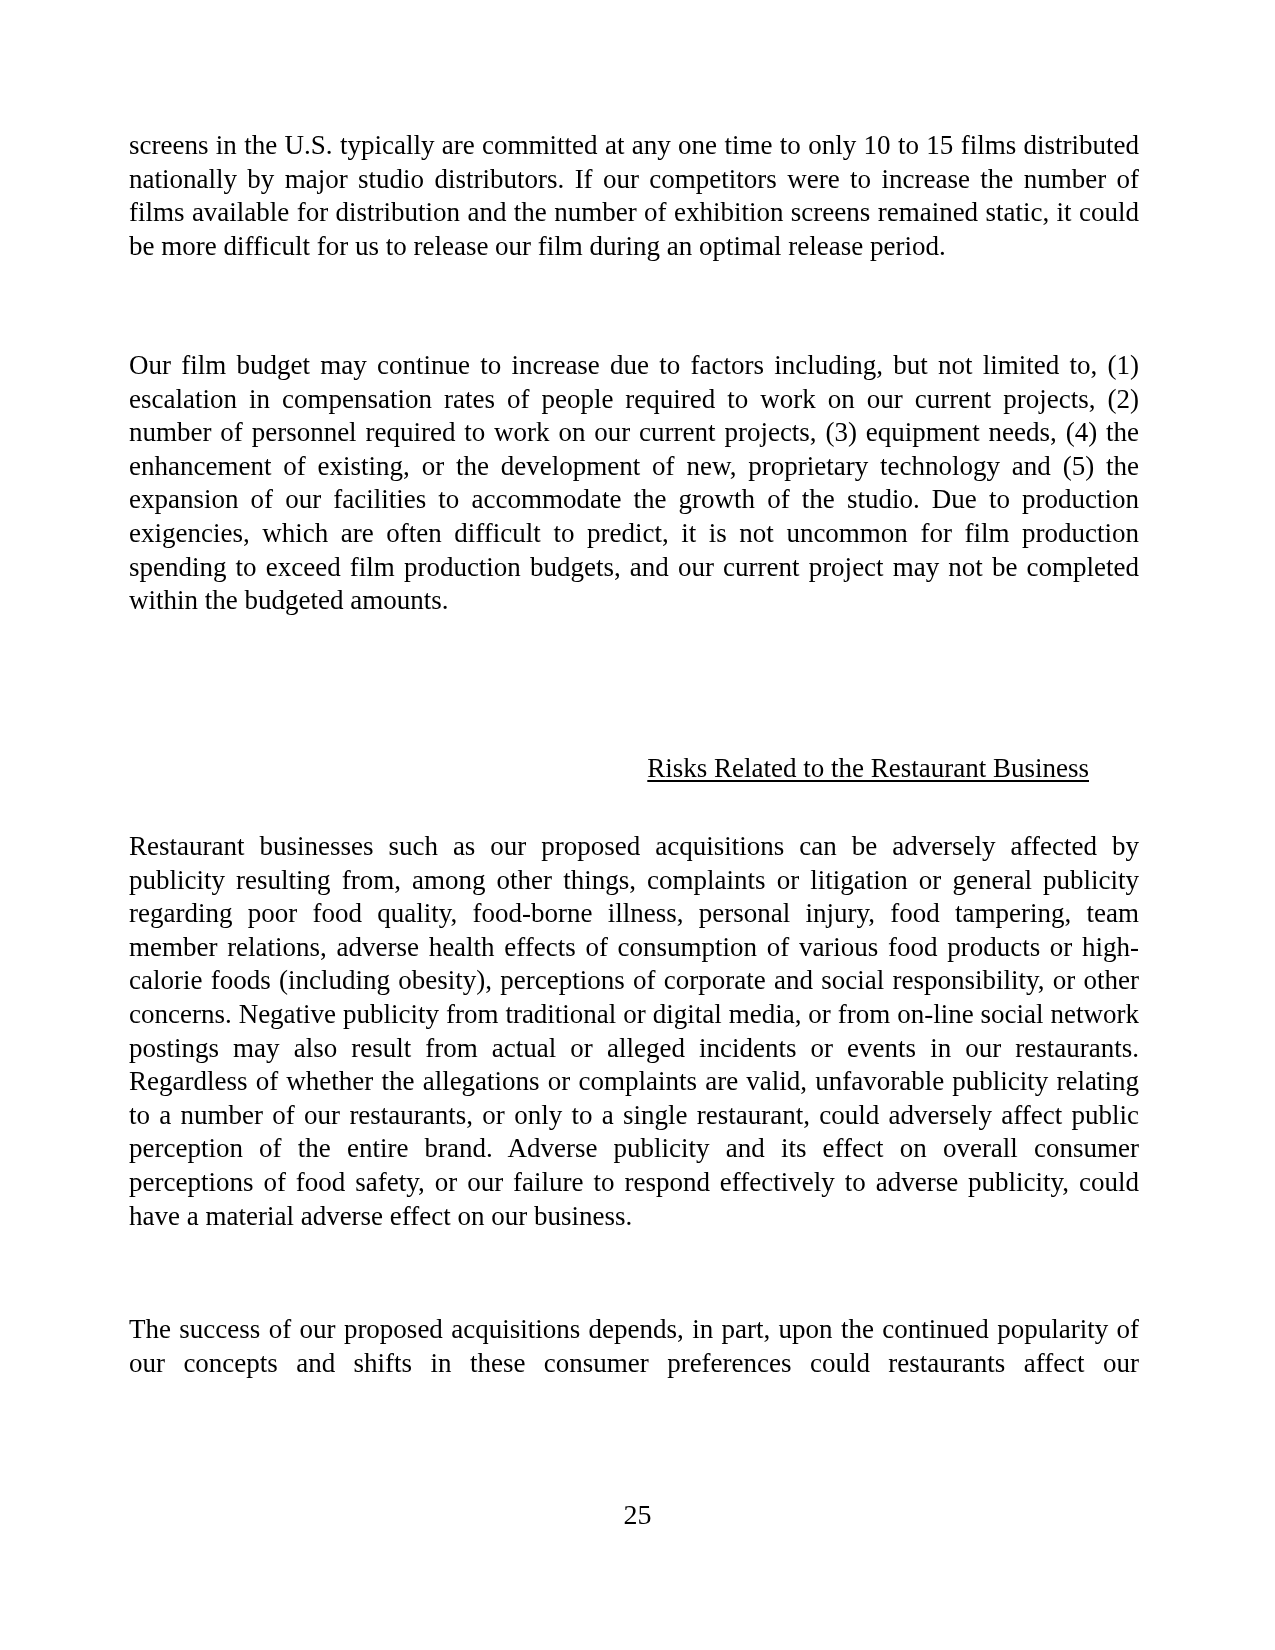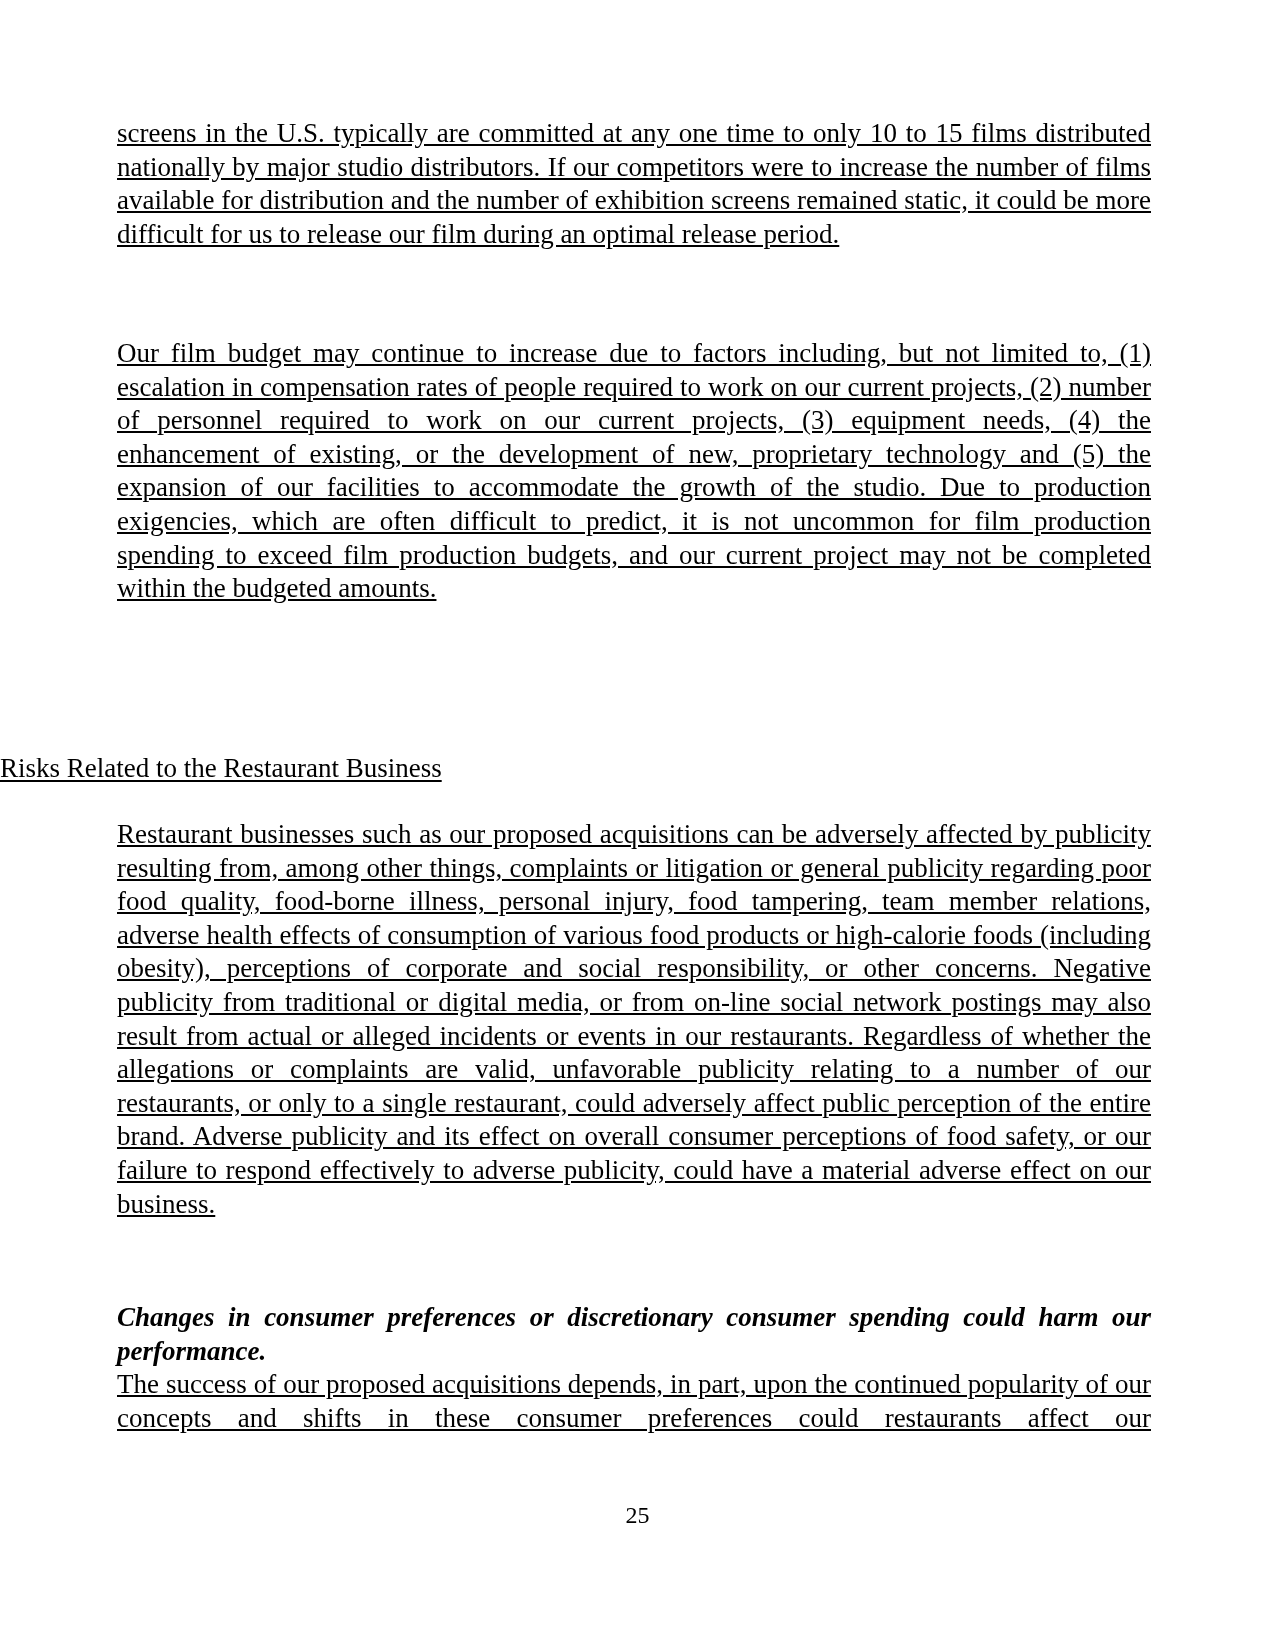"screens in the U.S. typically" .para { margin: 0 -> 12px; text-decoration: underline -> none }
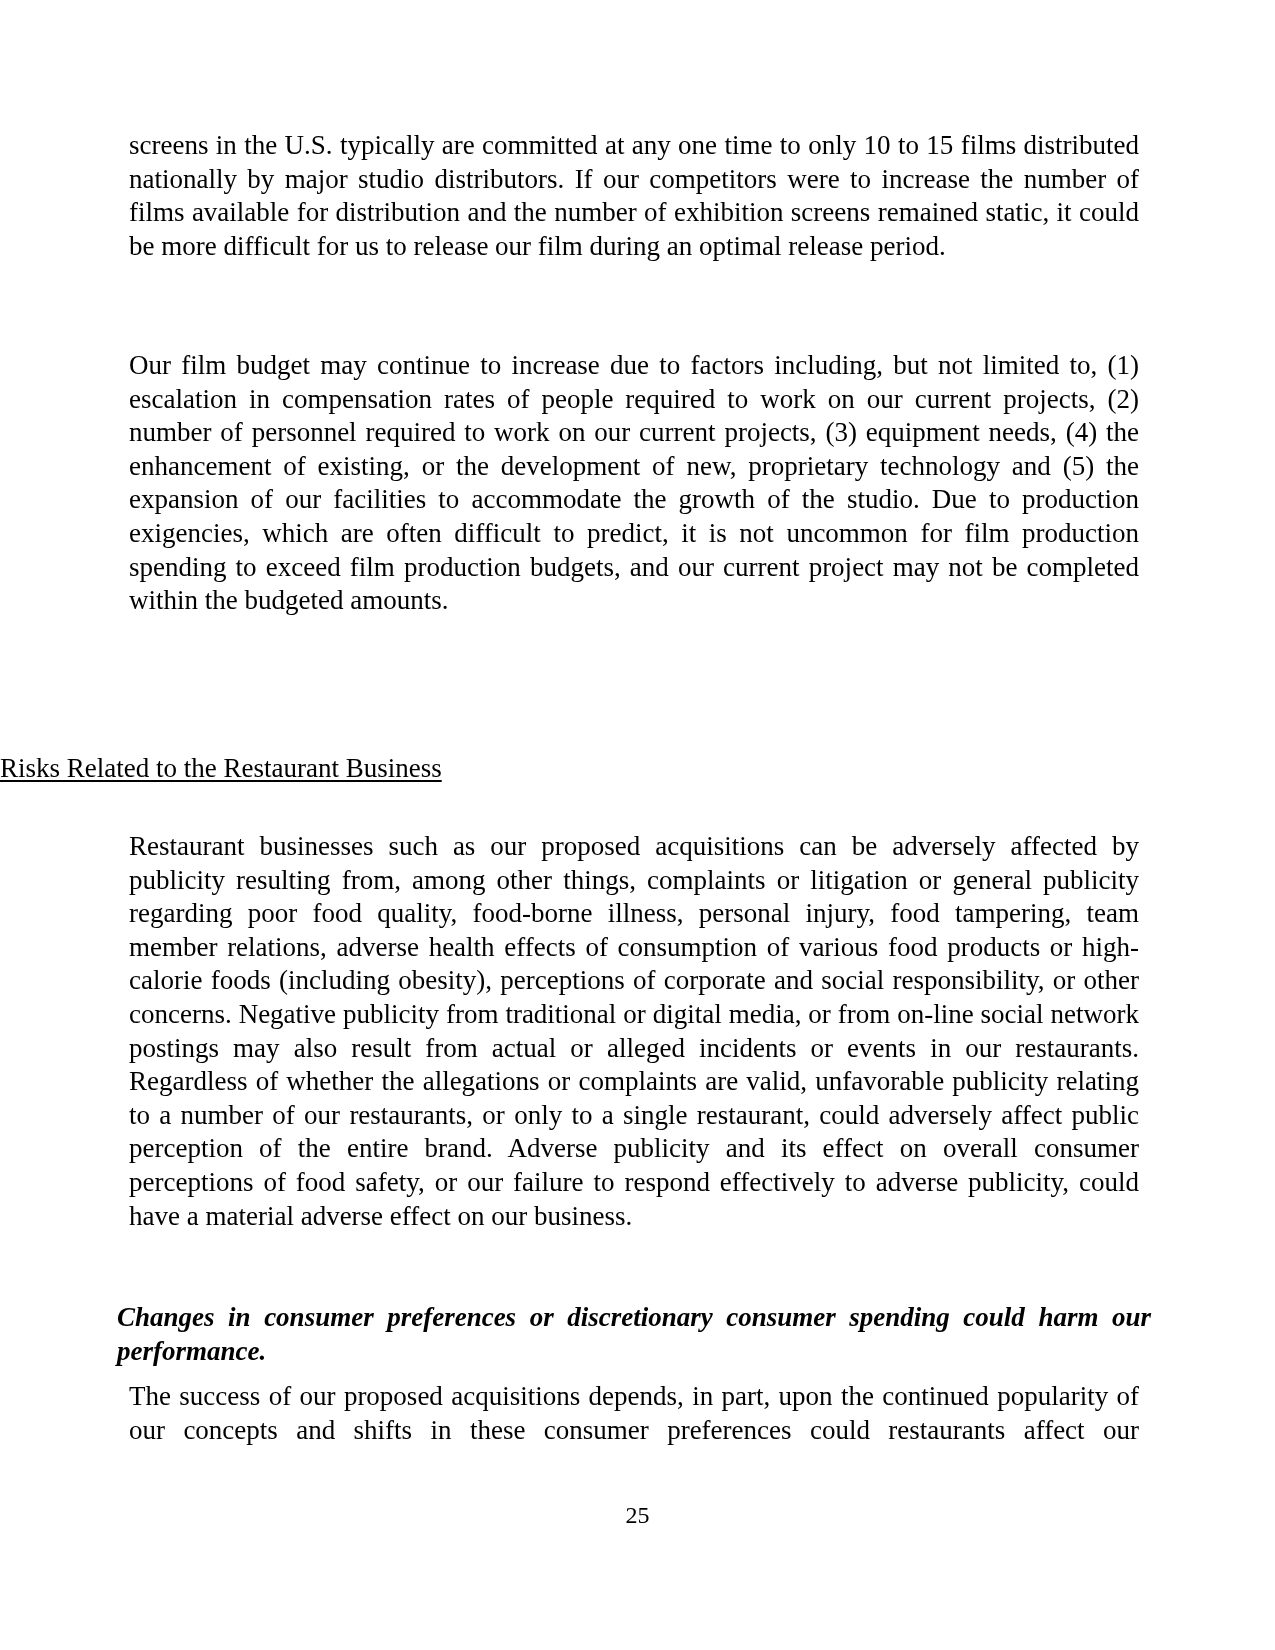"Risks Related to the Restaurant" .section-title { text-align: left -> right }
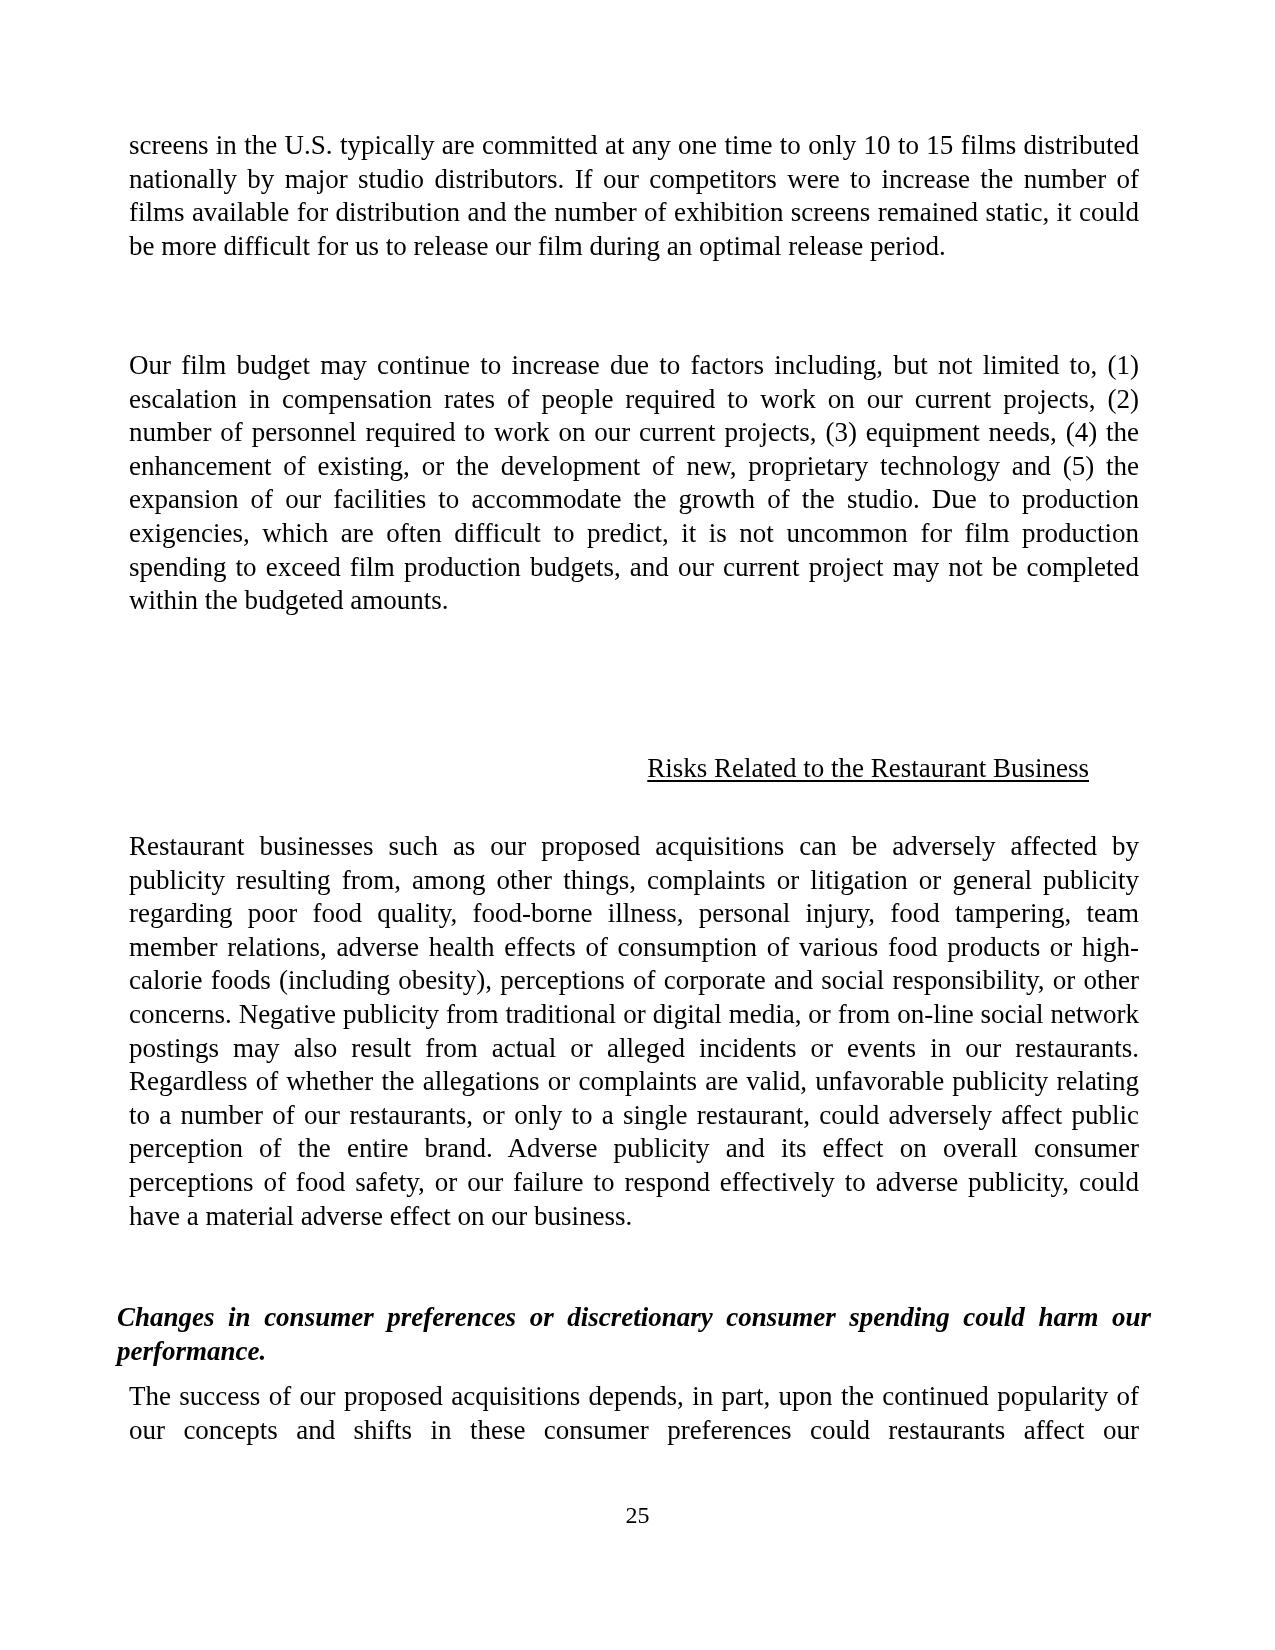"Changes in consumer preferences or" p.heading { html: <p>Changes in consumer preferences or discretionary consumer spending could harm our performance.</p> -> none }
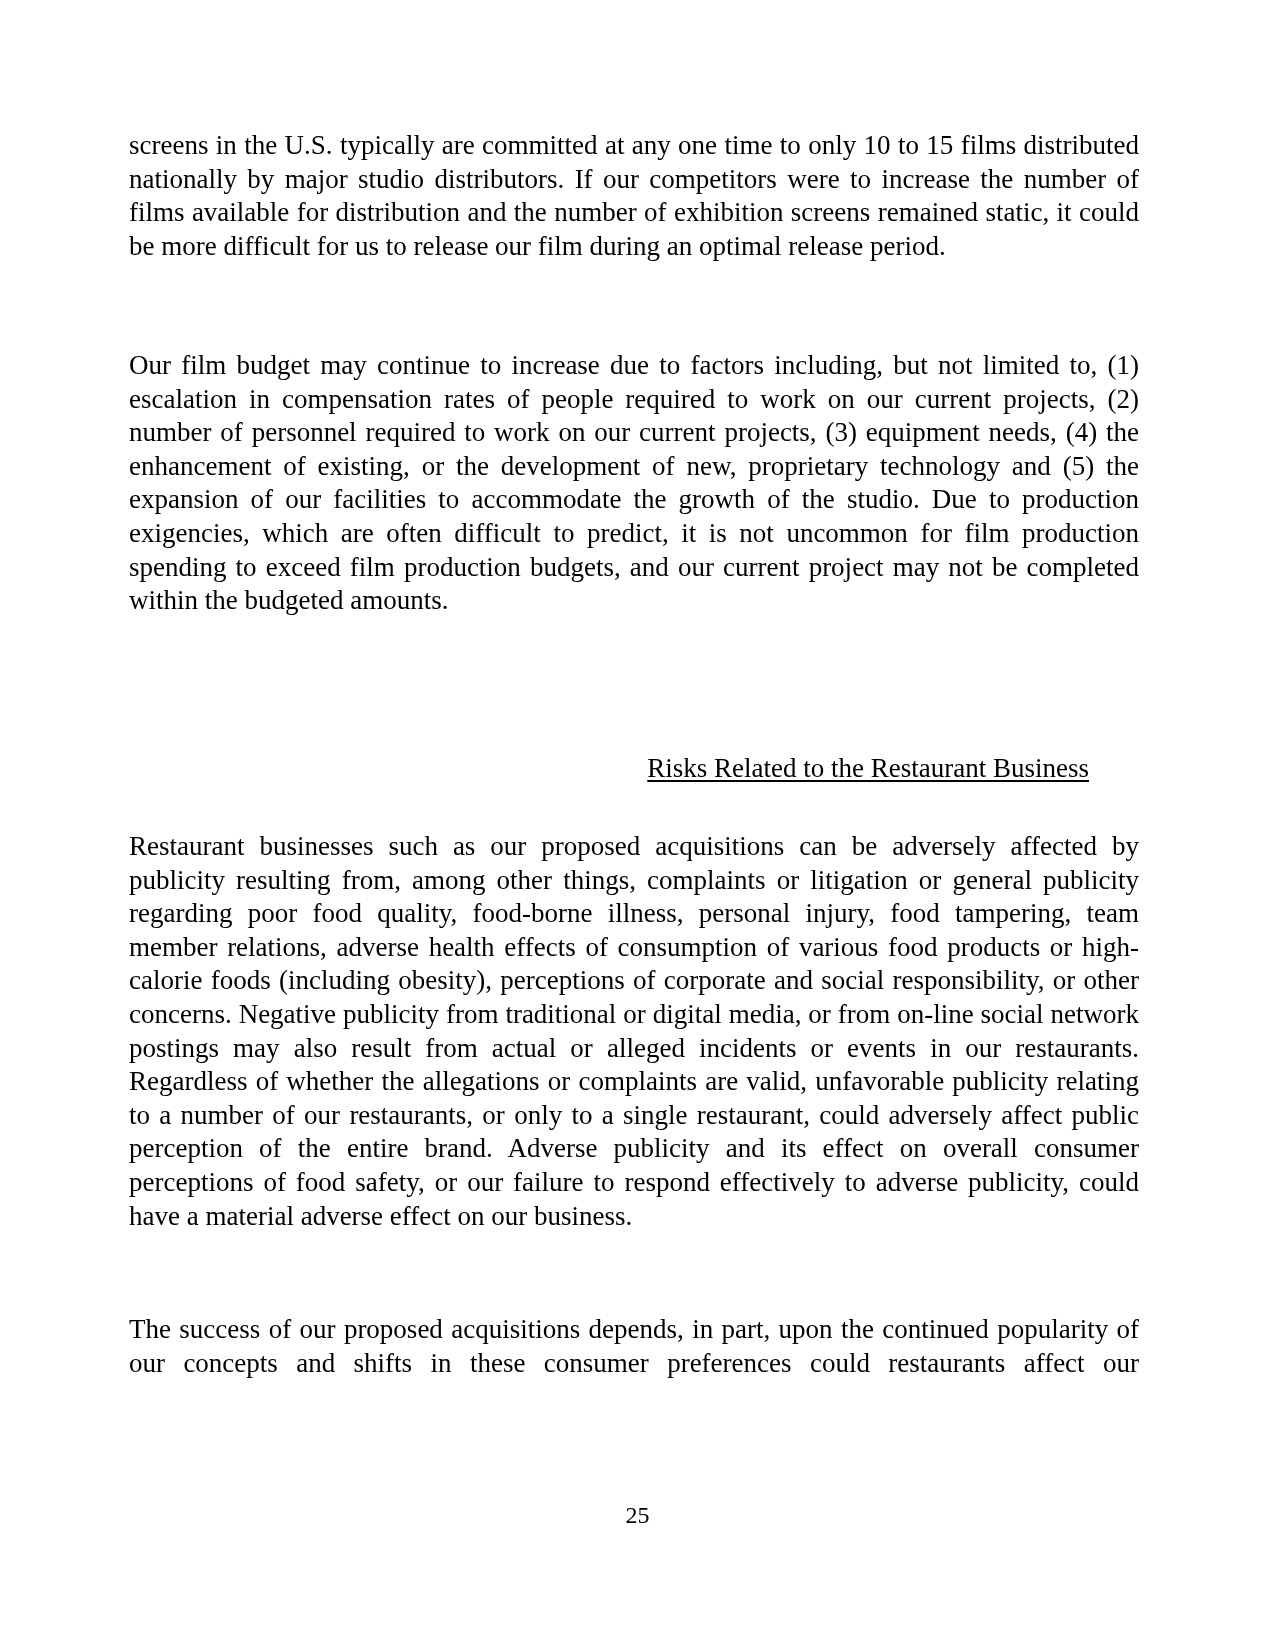"25" .page-number { font-size: 24px -> 28px }
